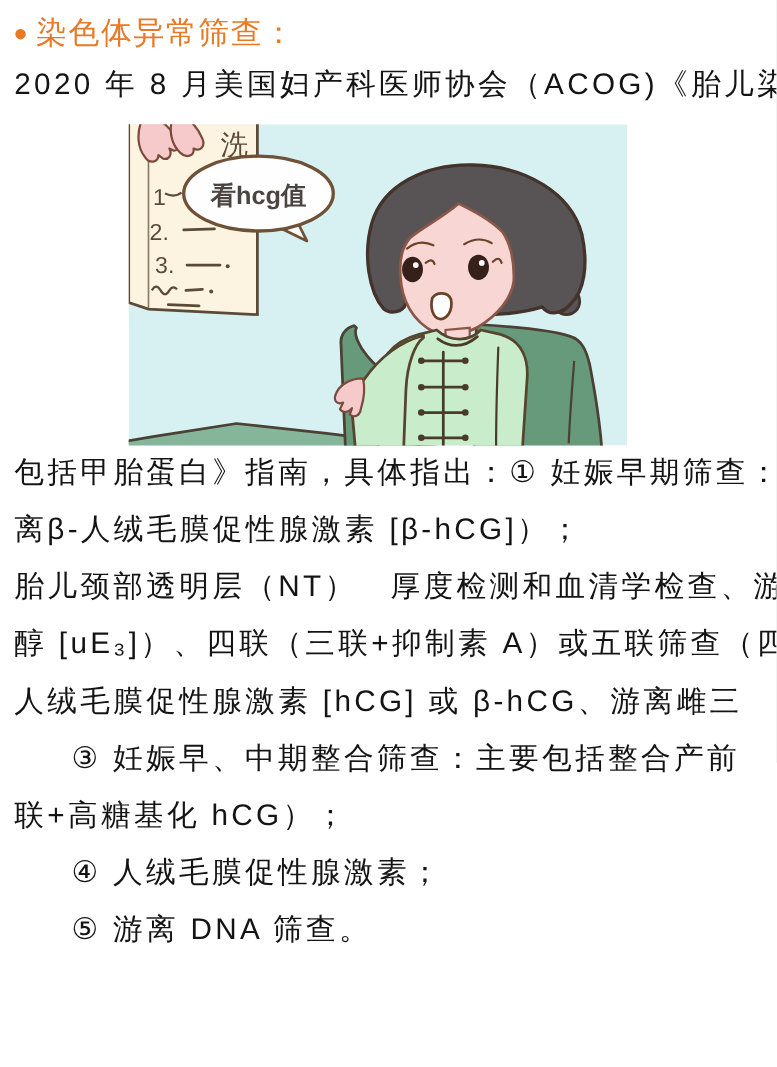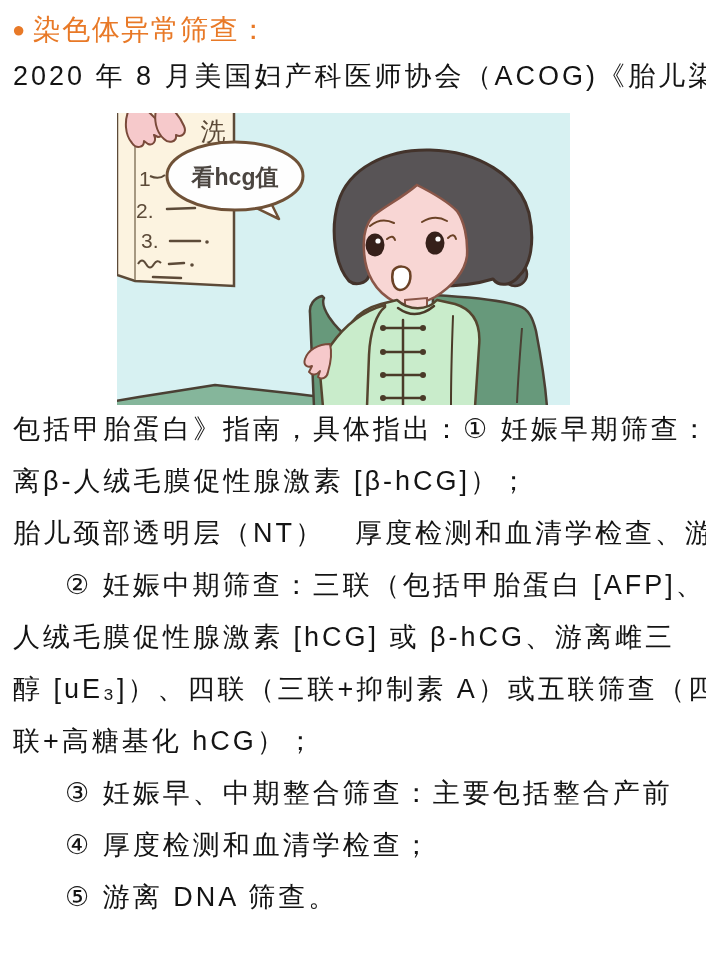"② 妊娠中期筛查：三联（包括甲胎蛋白 [AFP]、" div.text-line { html: <div>② 妊娠中期筛查：三联（包括甲胎蛋白 [AFP]、</div> -> none }
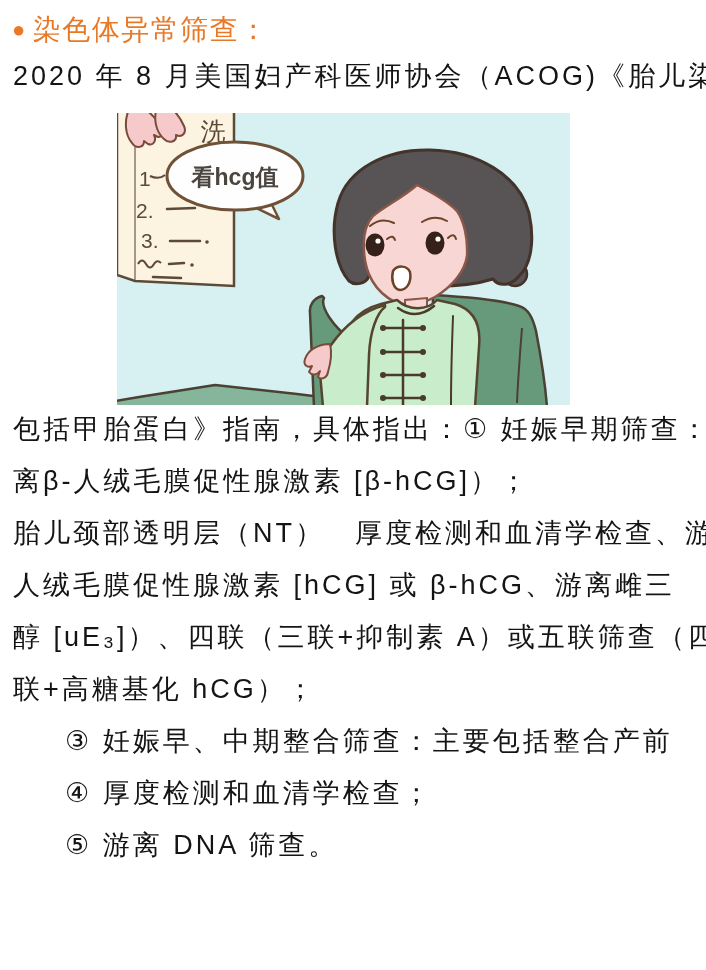"人绒毛膜促性腺激素 [hCG] 或 β-hCG、游离雌三" div.text-line { order: before "醇 [uE₃]）、四联（三联+抑制素 A）或五联筛查（四" -> after "醇 [uE₃]）、四联（三联+抑制素 A）或五联筛查（四" }
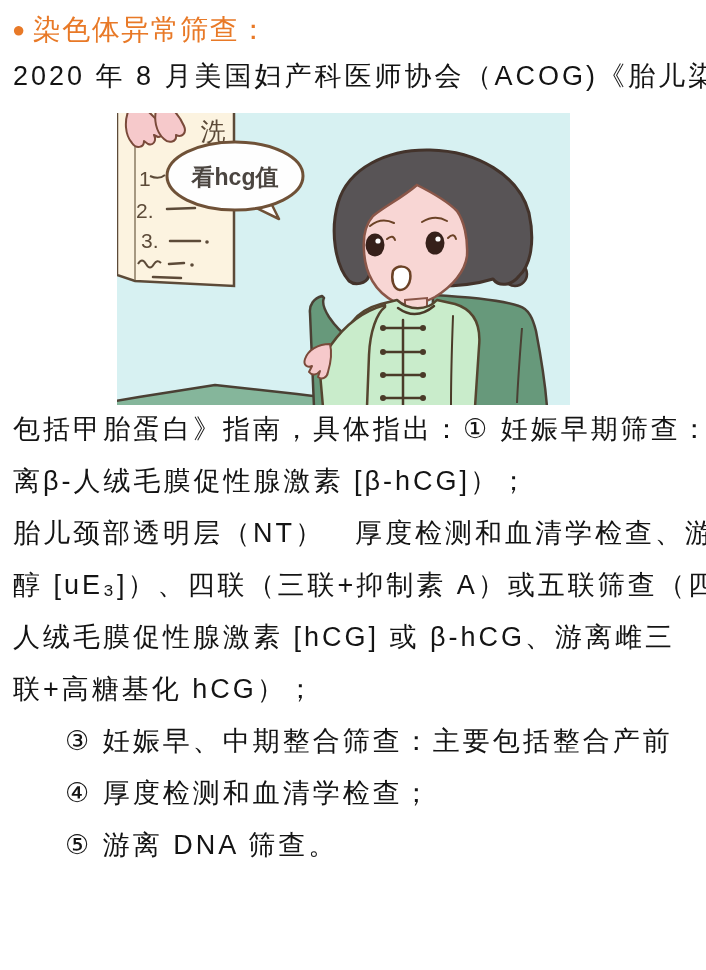"联+高糖基化 hCG）；" div.text-line { order: before "③ 妊娠早、中期整合筛查：主要包括整合产前" -> after "③ 妊娠早、中期整合筛查：主要包括整合产前" }
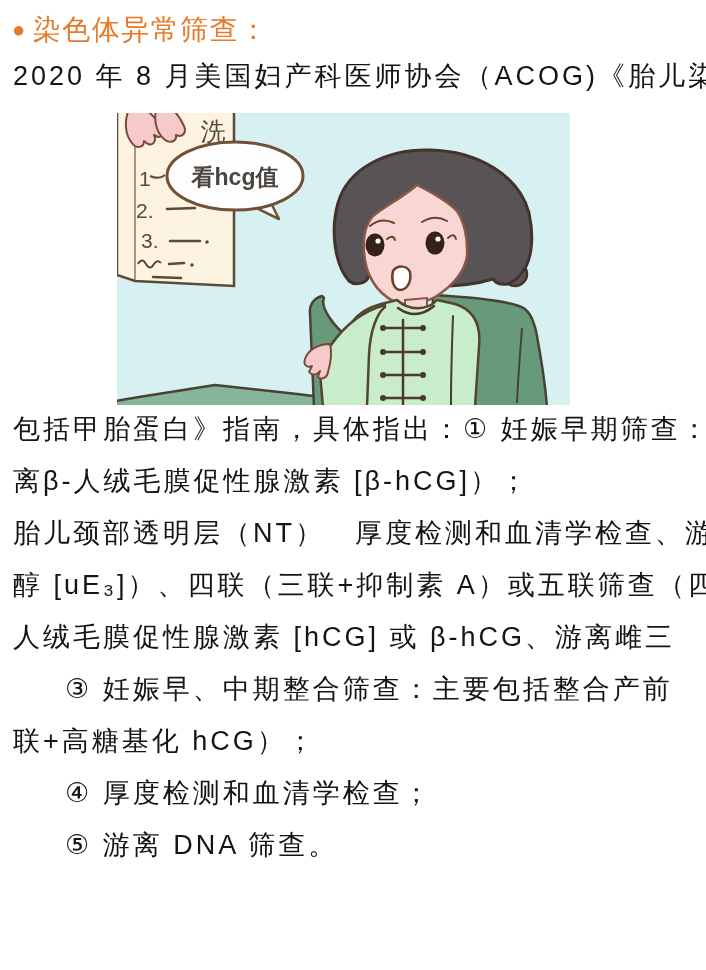"④ 厚度检测和血清学检查；" div.text-line { text: 厚度检测和血清学检查 -> 人绒毛膜促性腺激素 }
